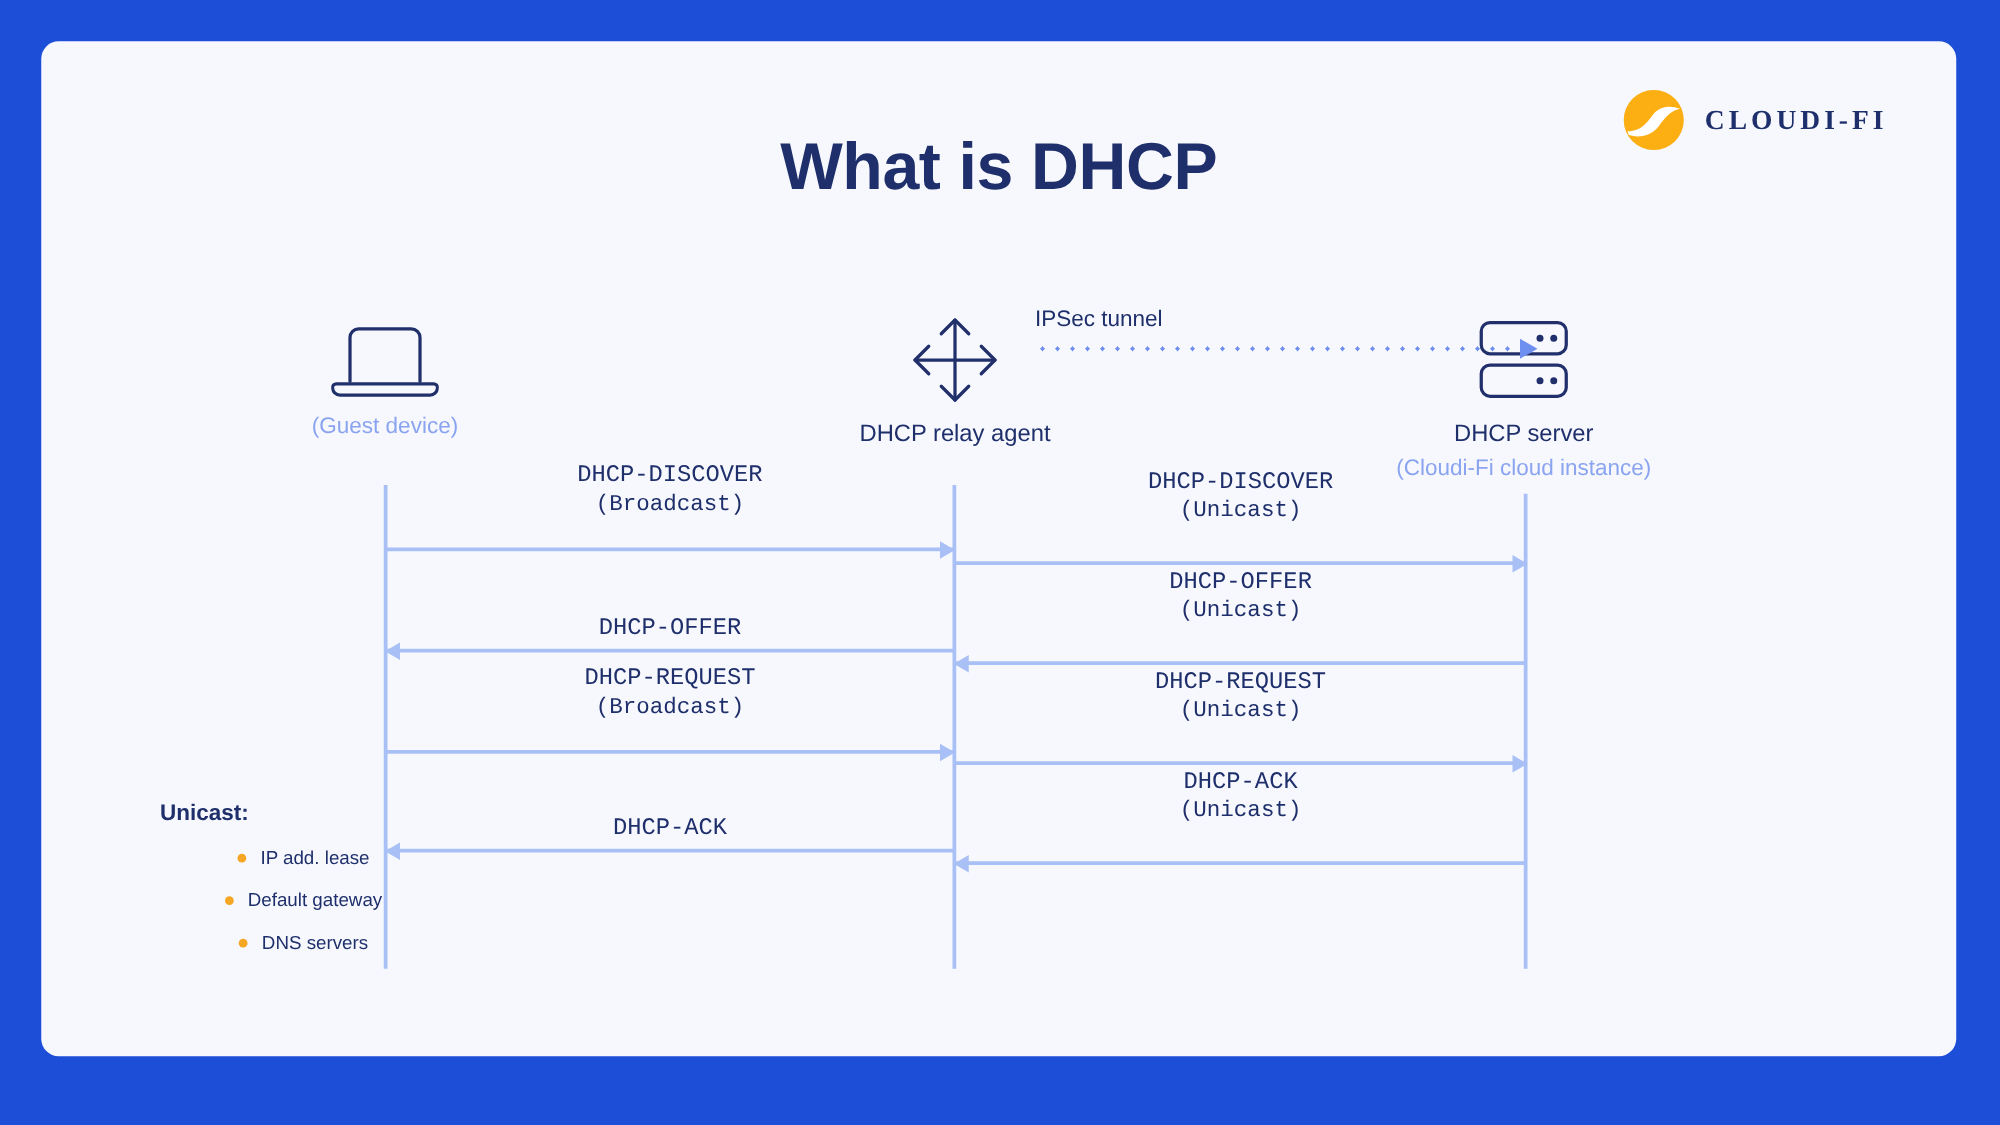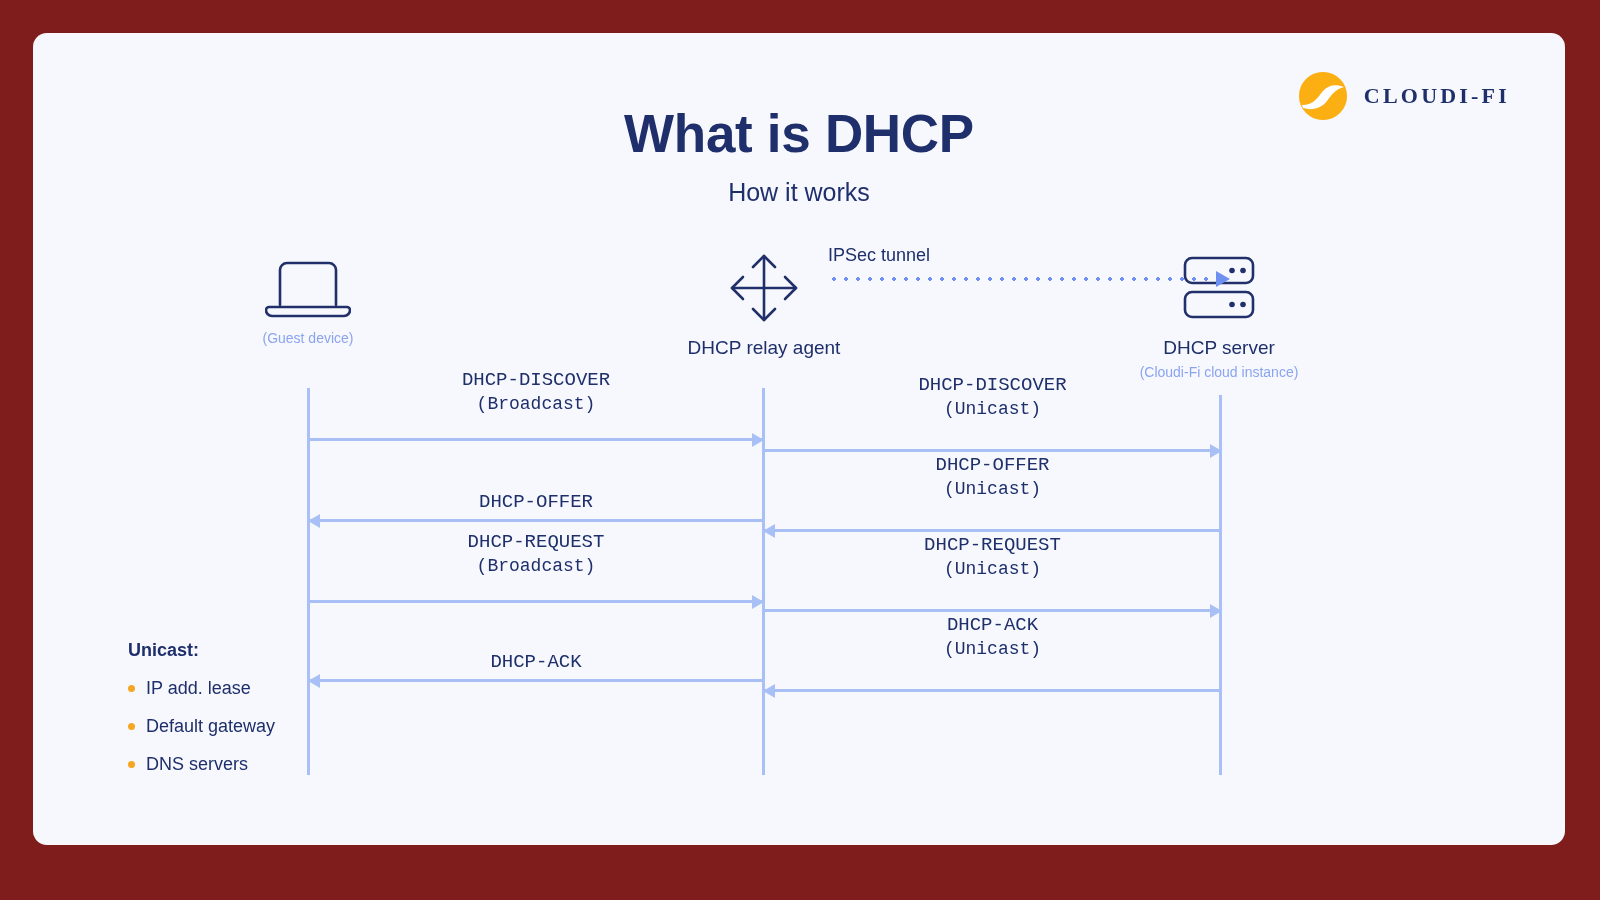"What is DHCP" #canvas { background: #7f1d1d -> #1d4ed8 }
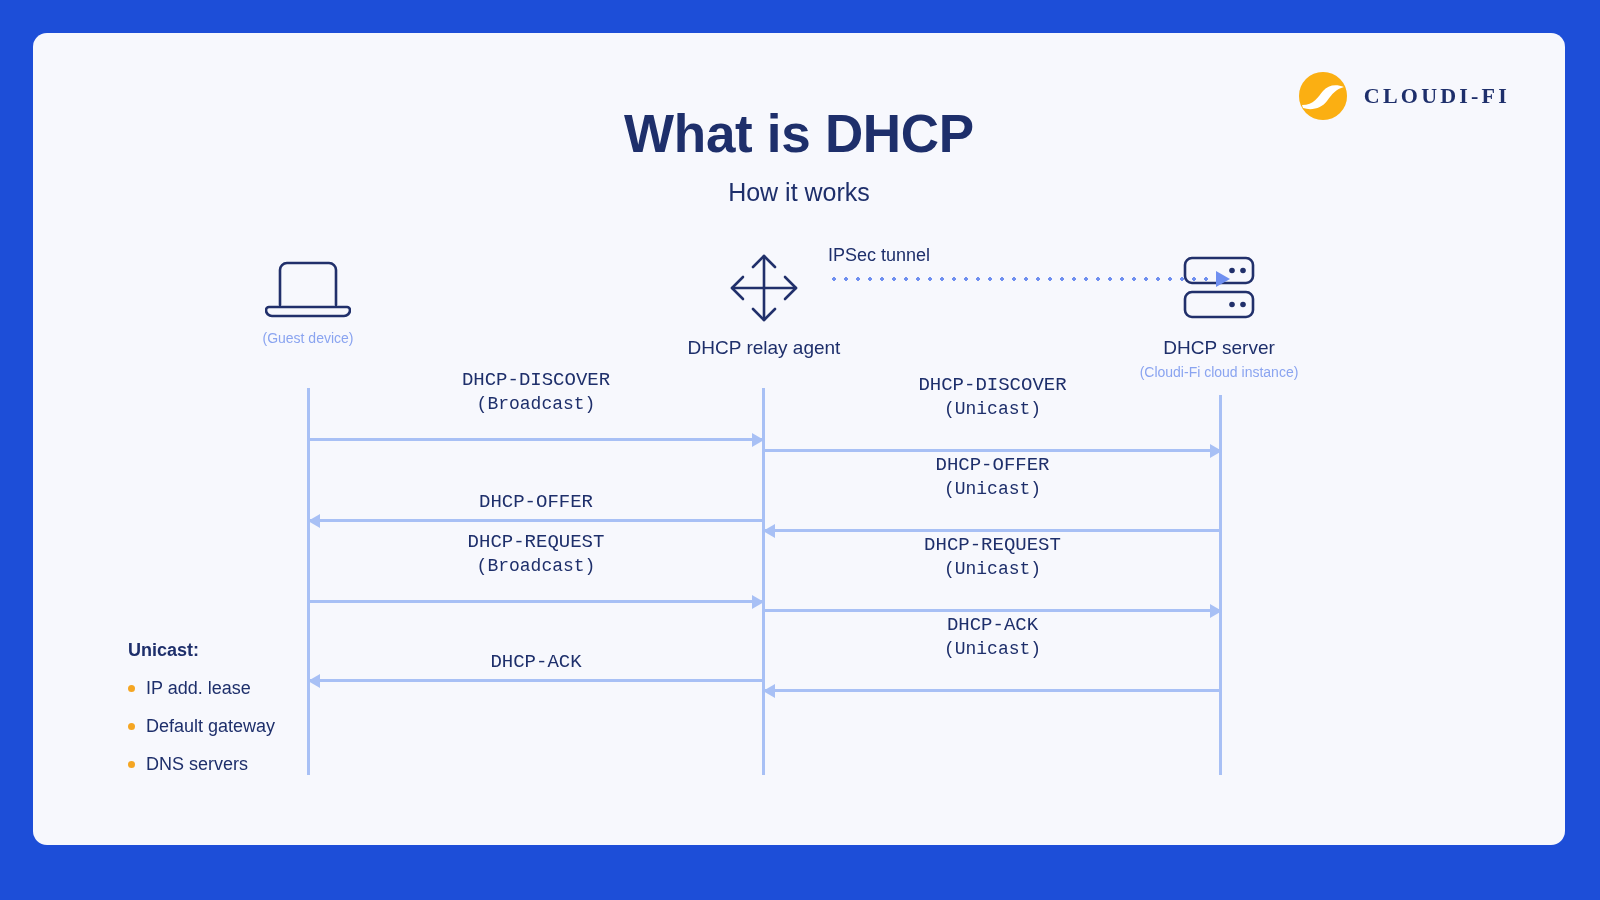"How it works" div { html: <div>How it works</div> -> none }
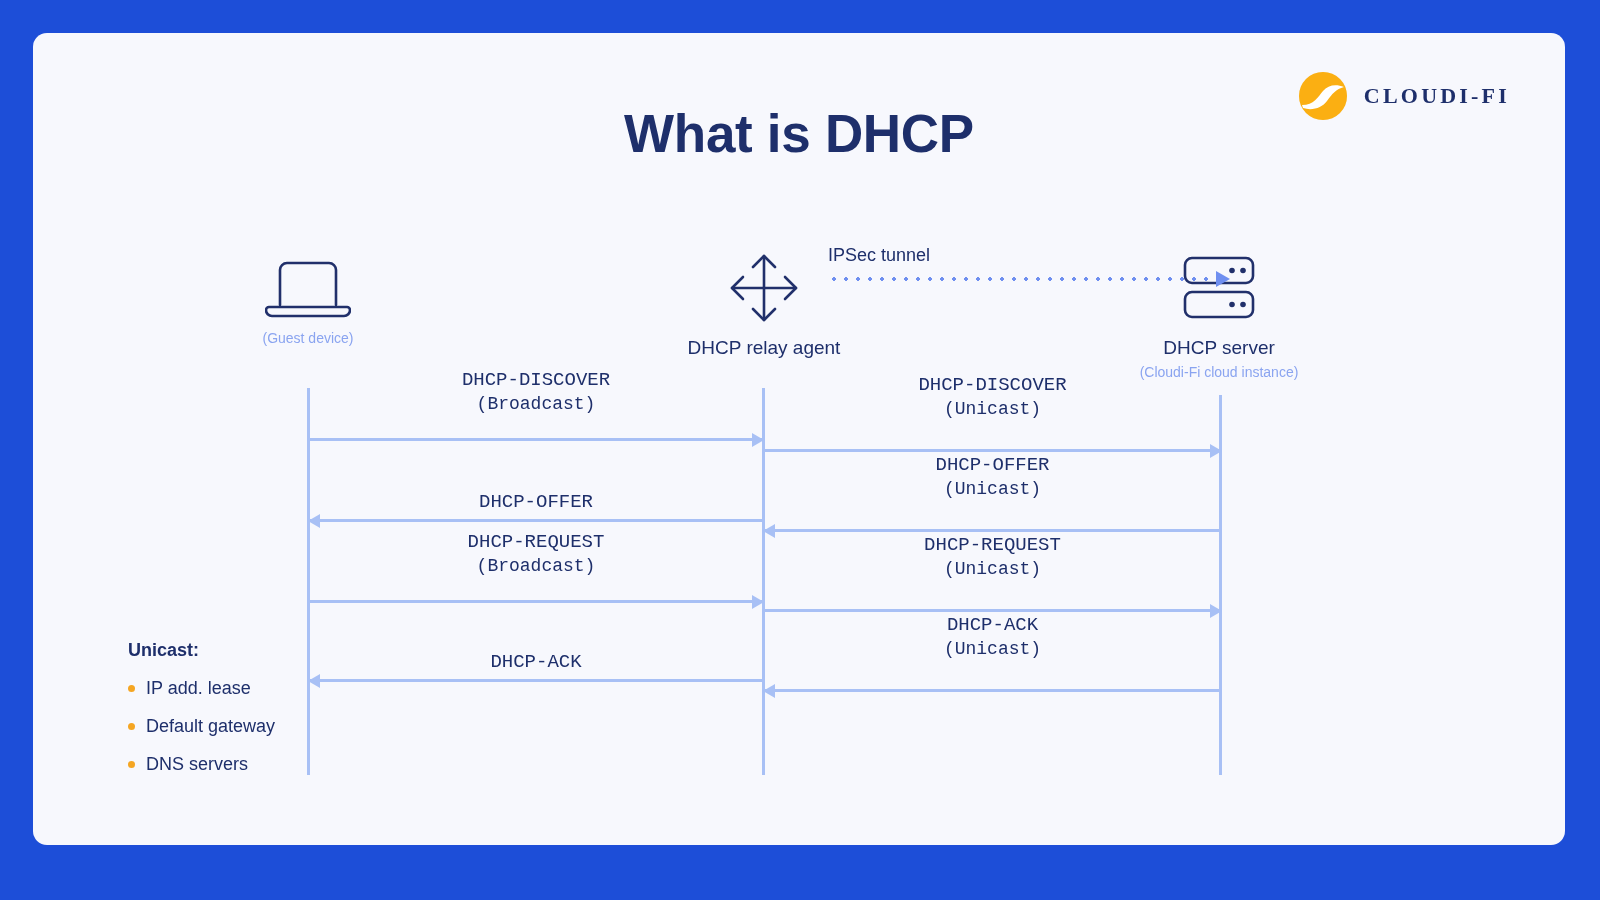"(Guest device)" .node-sub { font-size: 14px -> 18px }
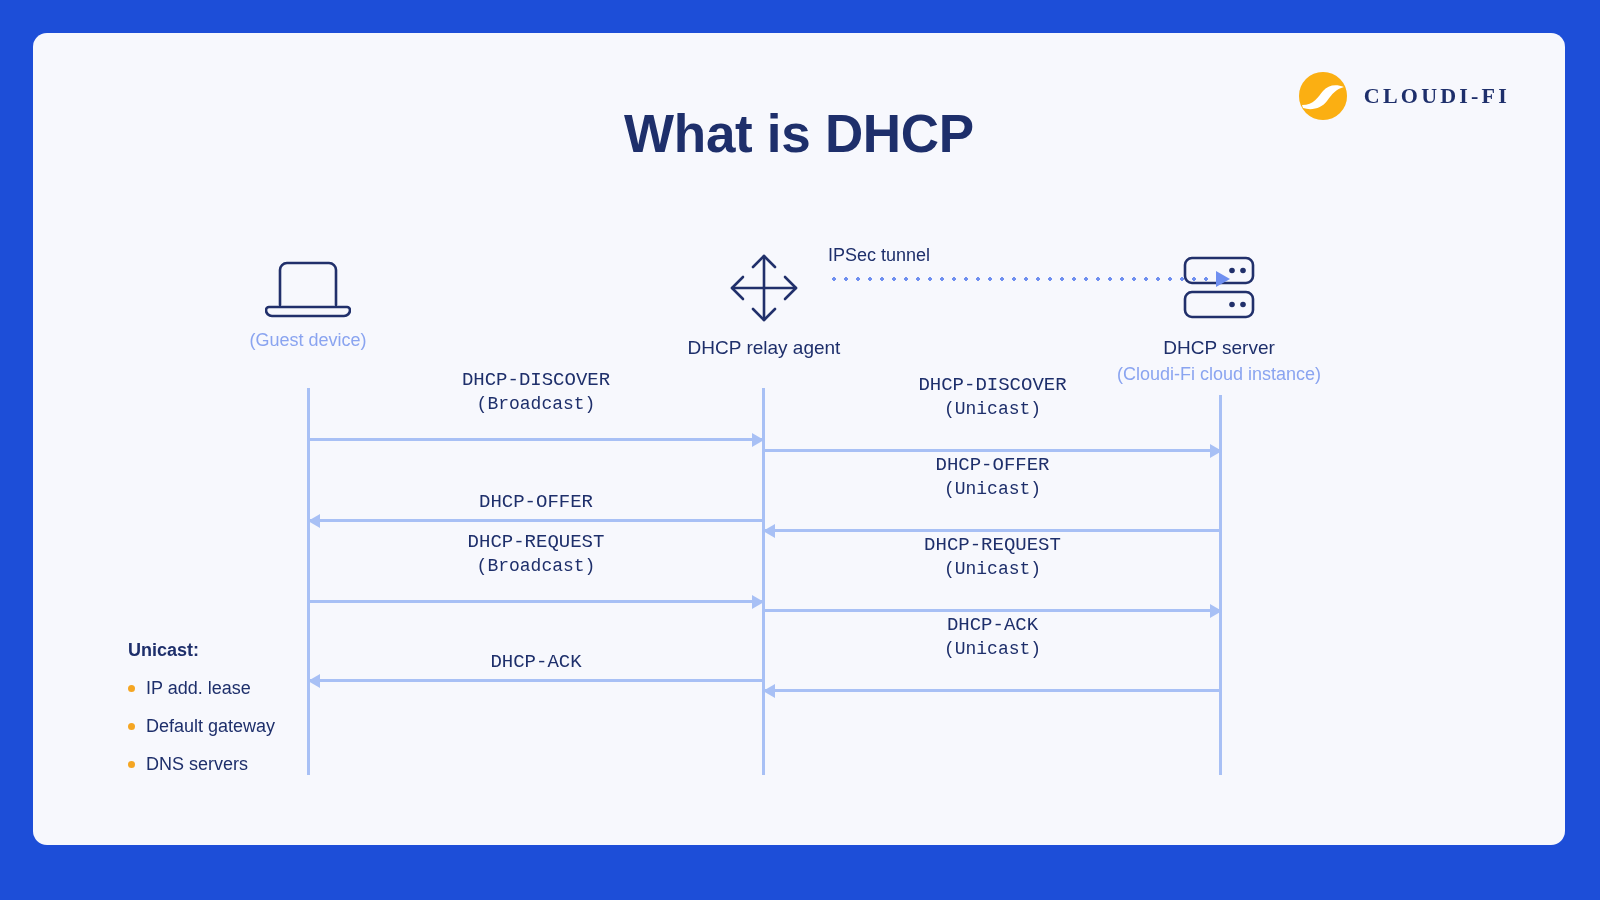"IP add. lease" .obtain-item { font-size: 18px -> 15px; justify-content: none -> center }
